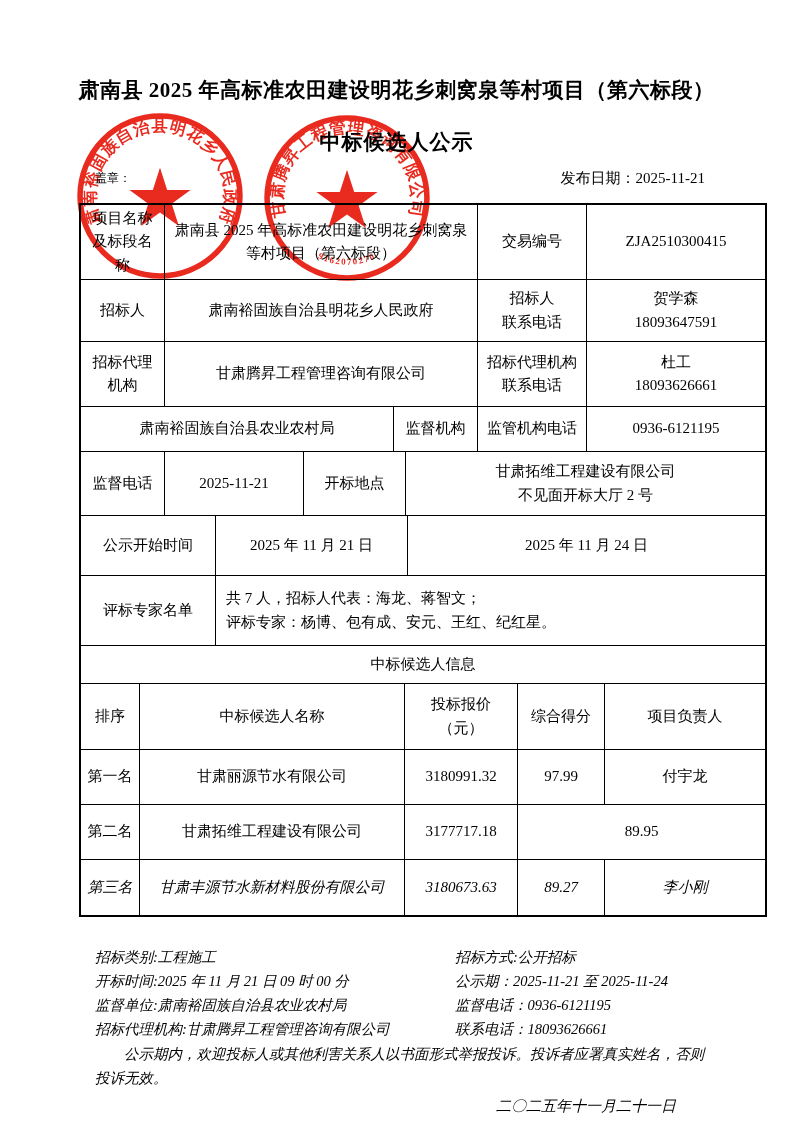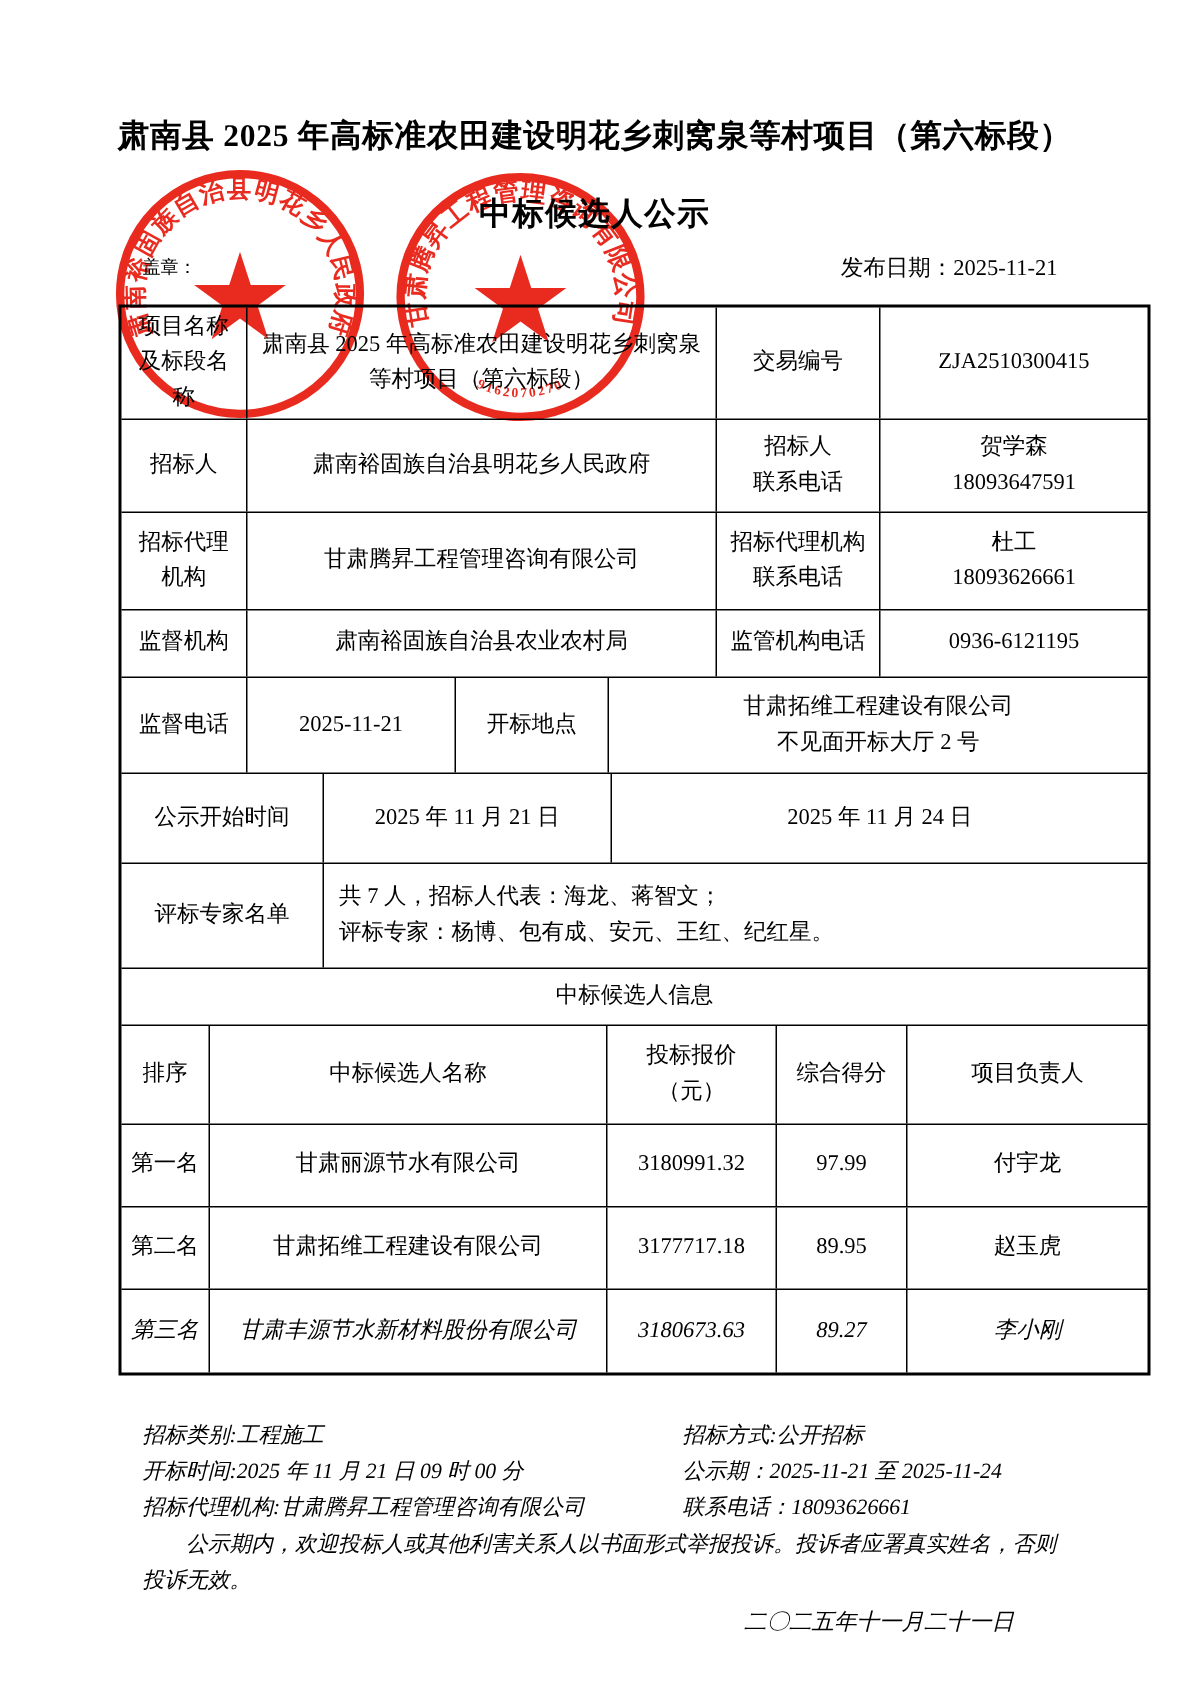"监督机构" div.cell { order: before "肃南裕固族自治县农业农村局" -> after "肃南裕固族自治县农业农村局" }
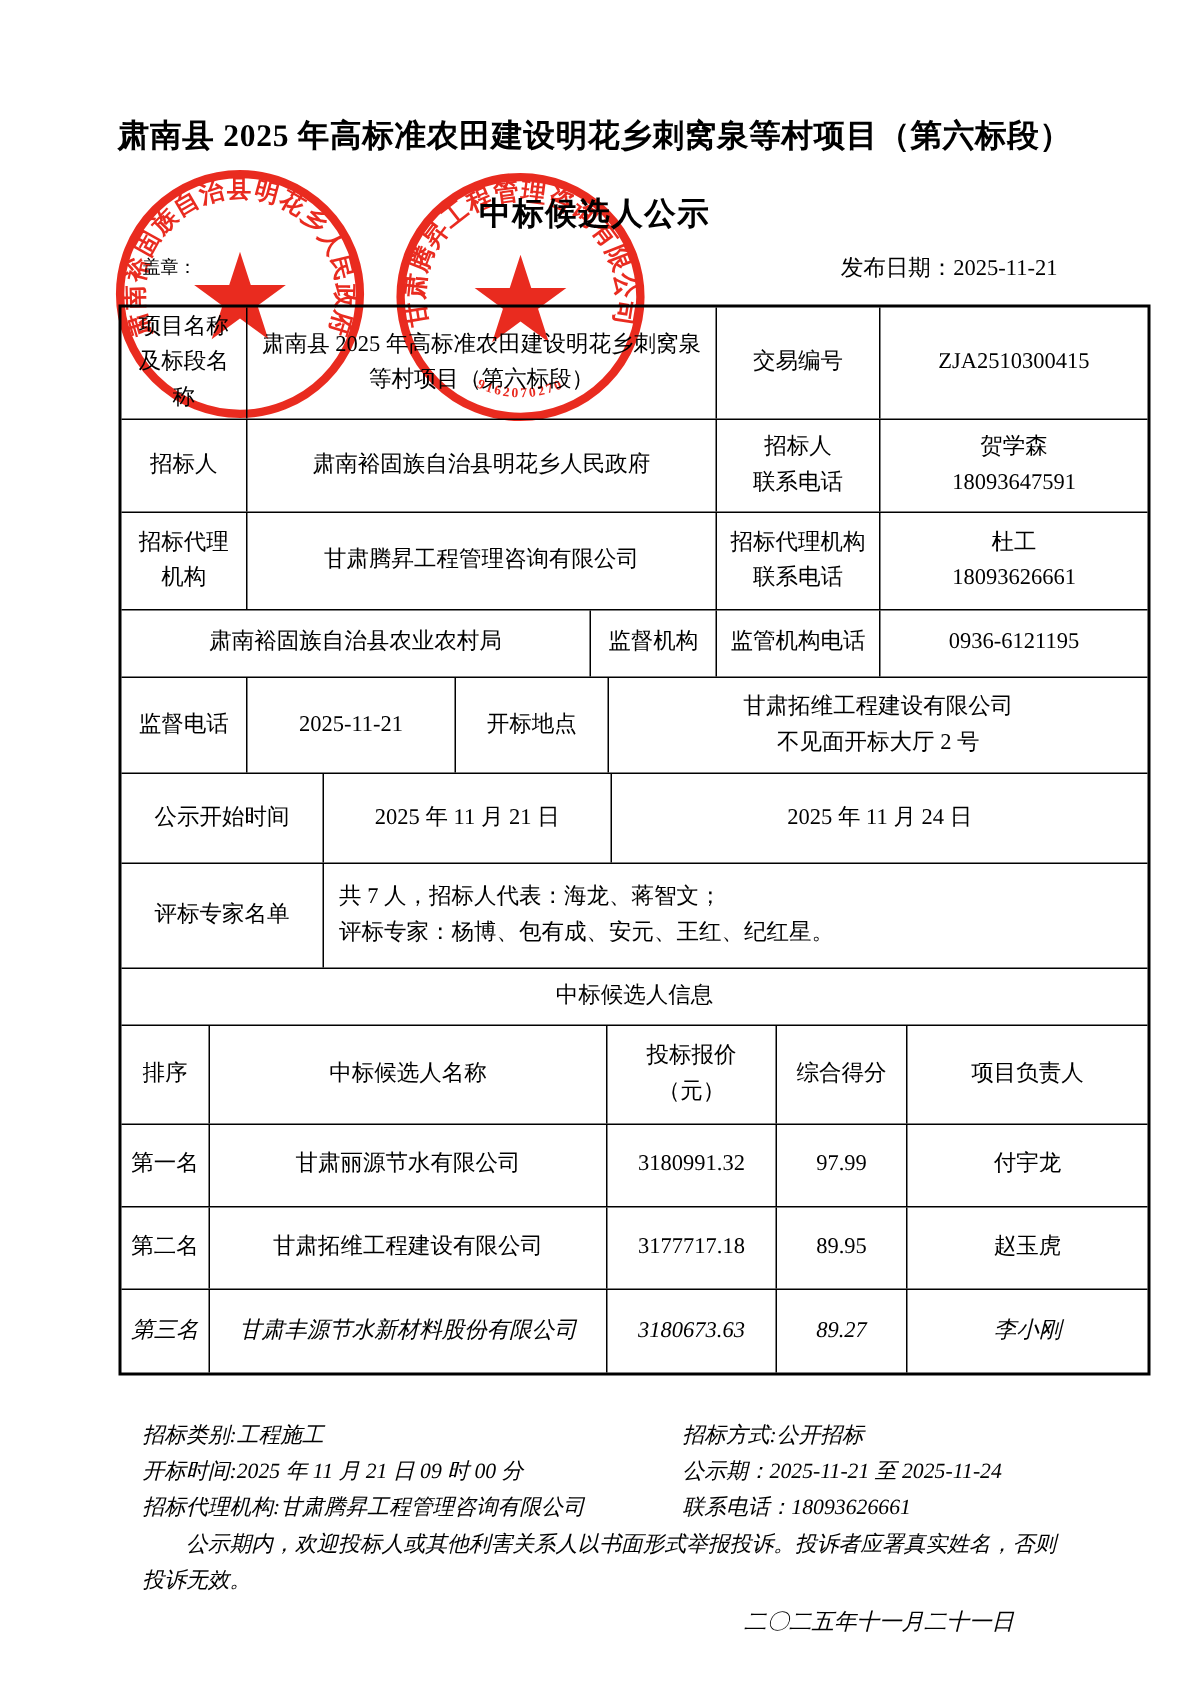"赵玉虎" div.cell { html: <div>赵玉虎</div> -> none }
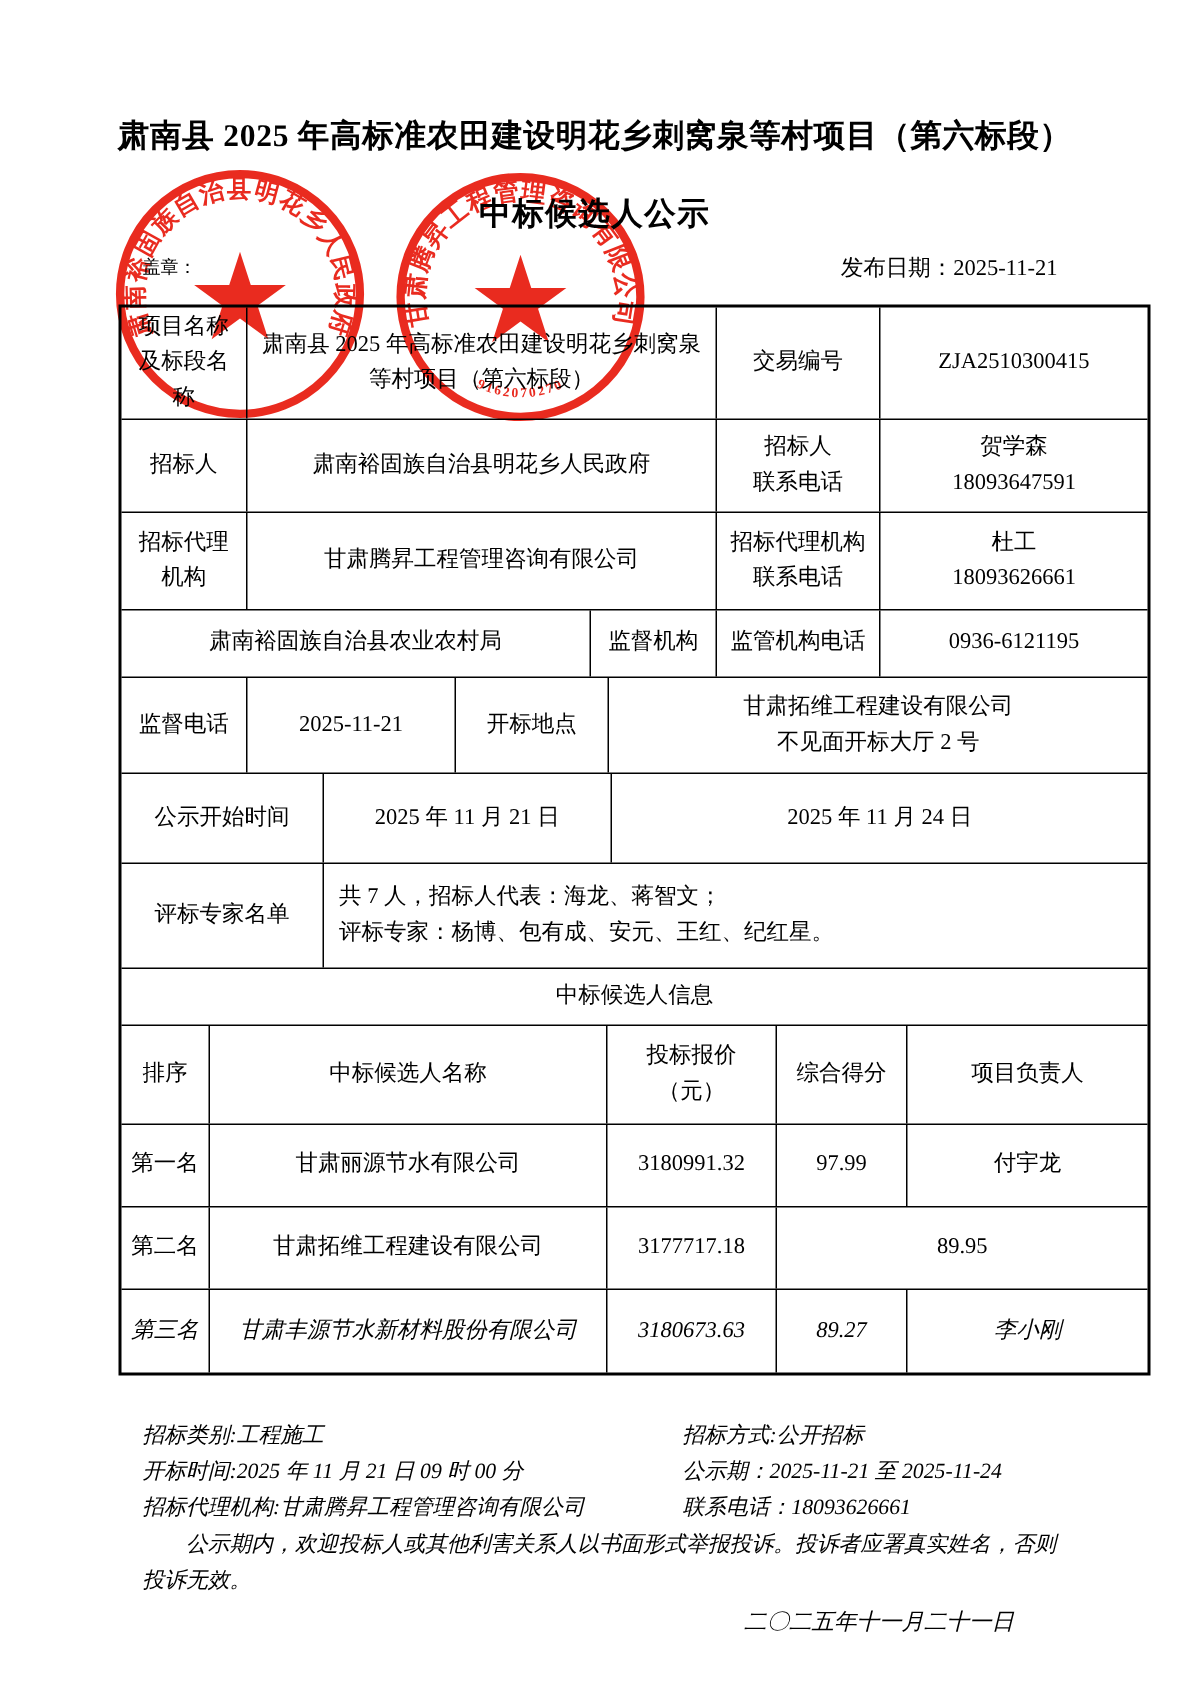"监督单位:肃南裕固族自治县农业农村局" div.fline { html: none -> <div> <span>监督单位:肃南裕固族自治县农业农村局</span> <span>监督电话：0936-6121195</span> </div> }
